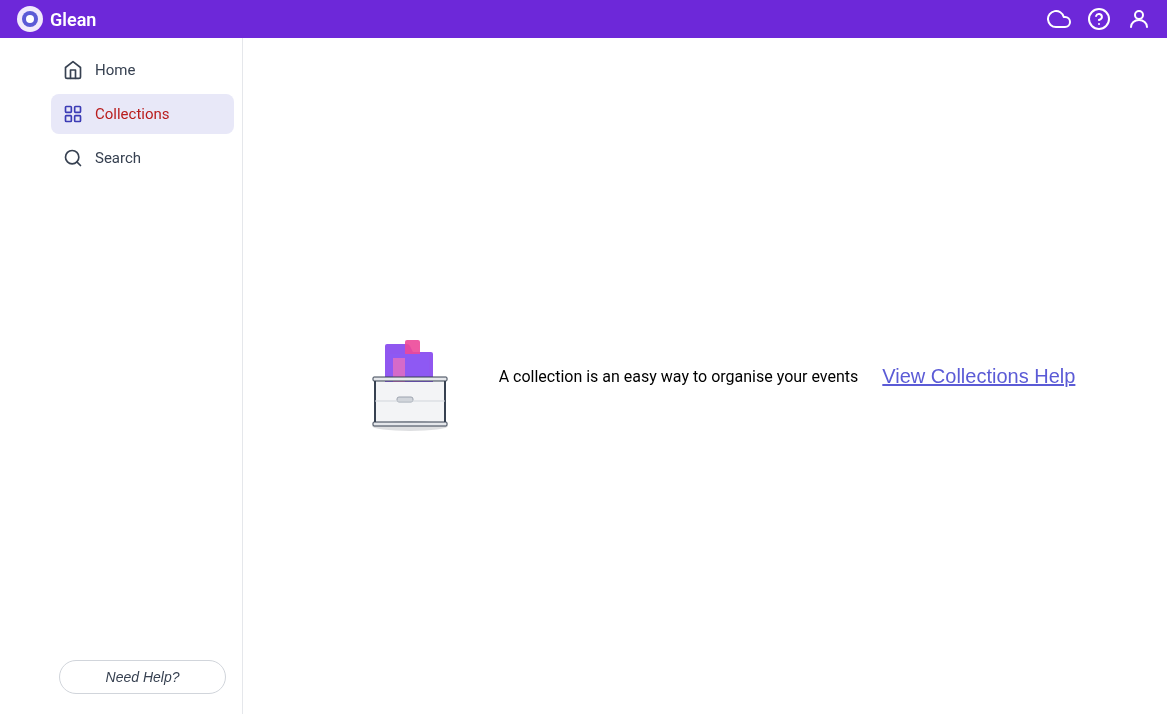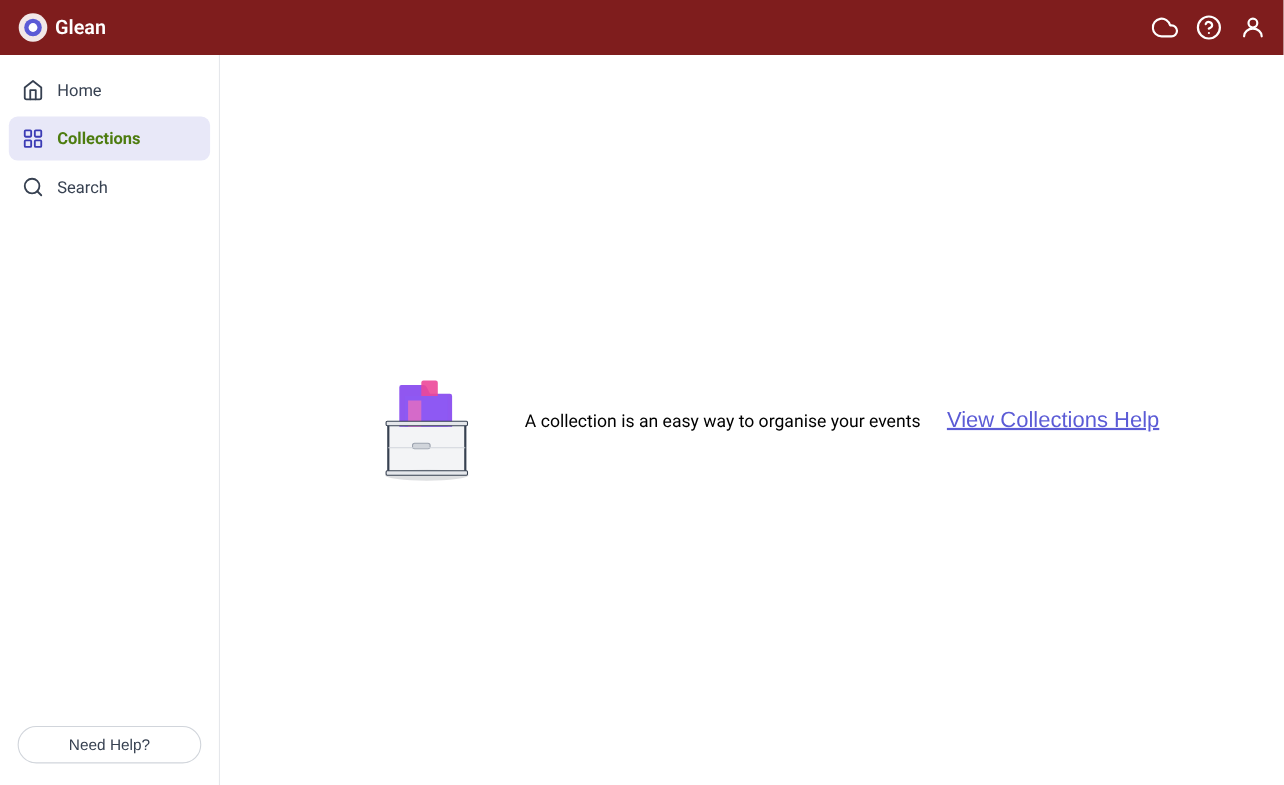"Glean" .header { background: #7f1d1d -> #6d28d9; height: 50px -> 38px }
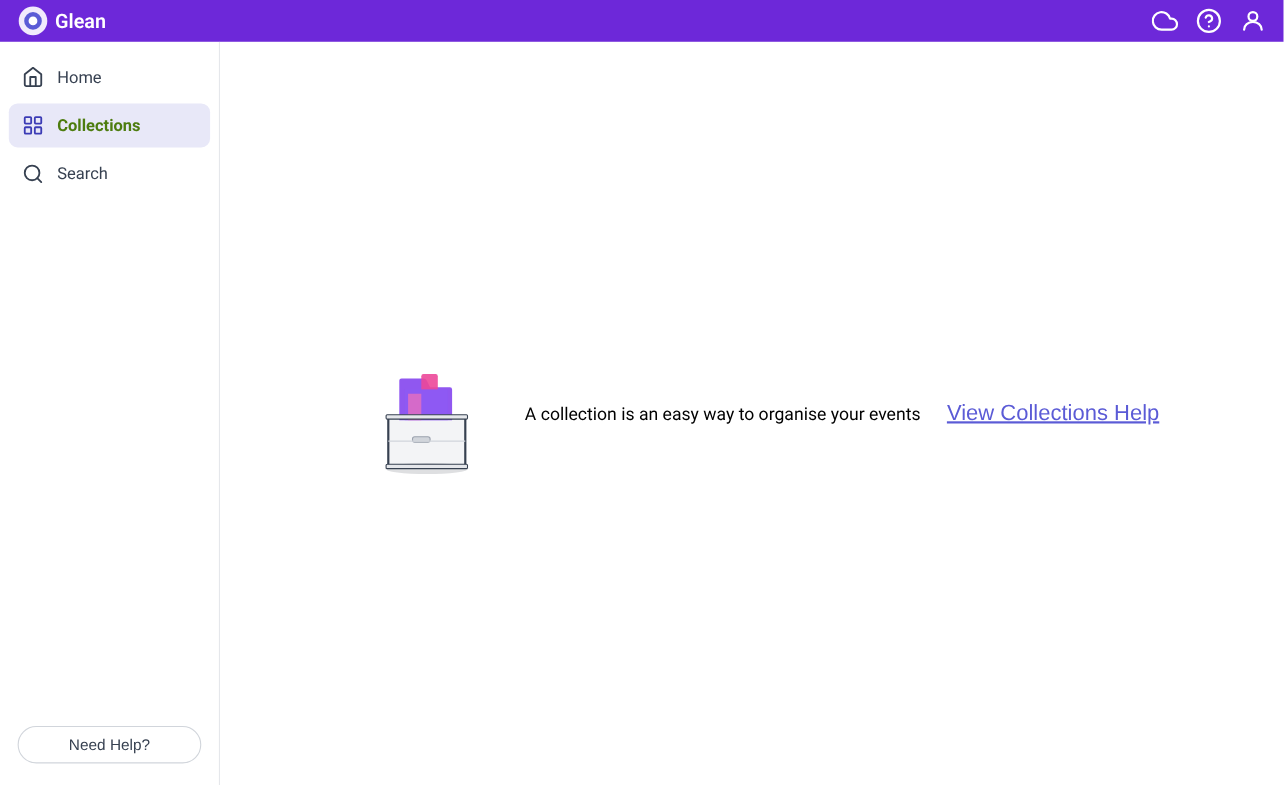"Home" .main-container { margin-left: none -> 43px }
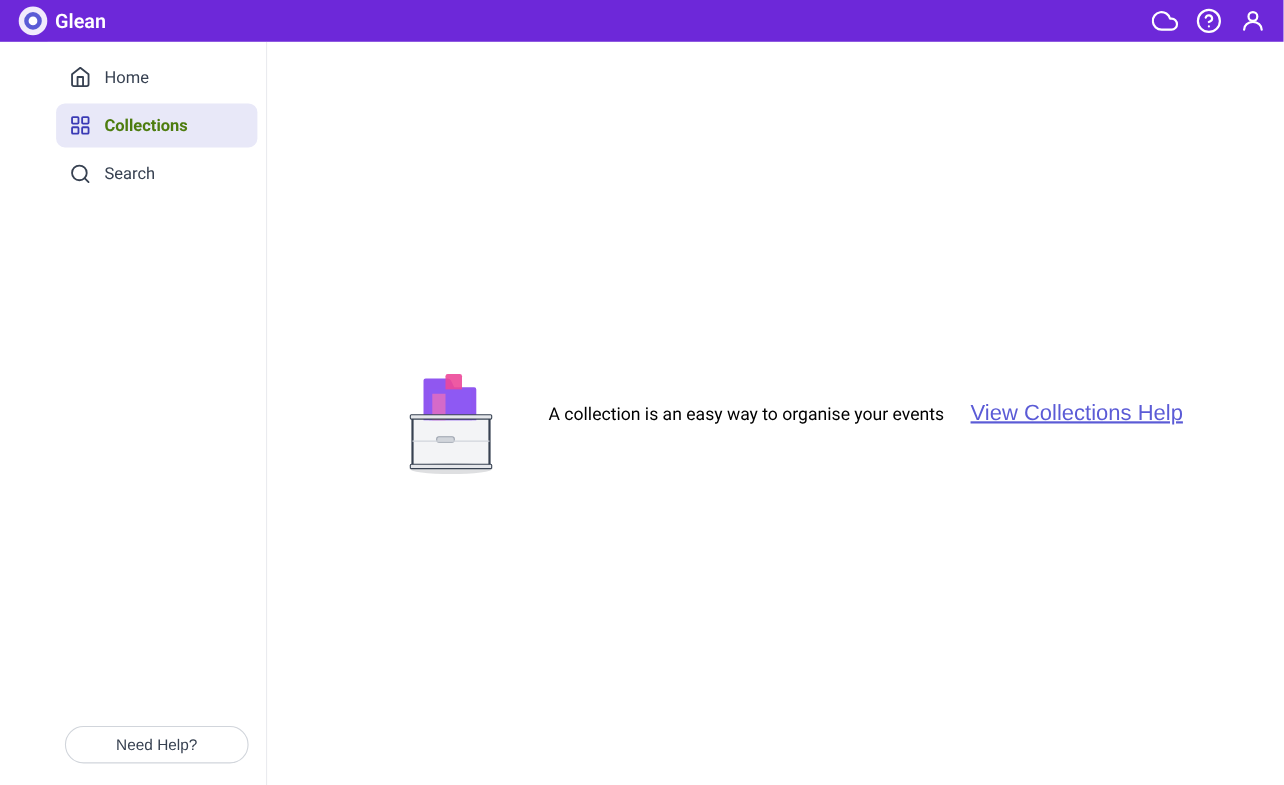"Collections" .sidebar-item.active { color: #4d7c0f -> #b91c1c; font-weight: 700 -> 400 }
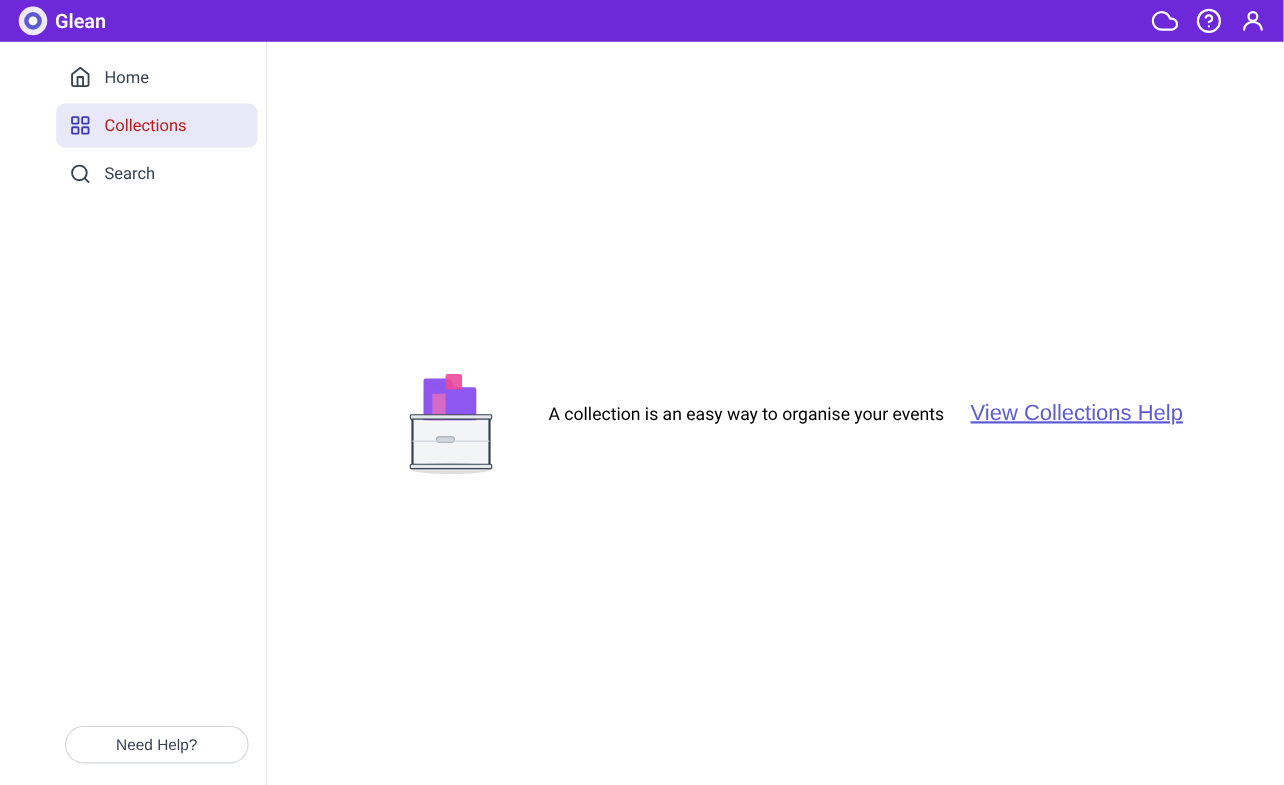"Need Help?" .need-help-btn { font-style: none -> italic }
